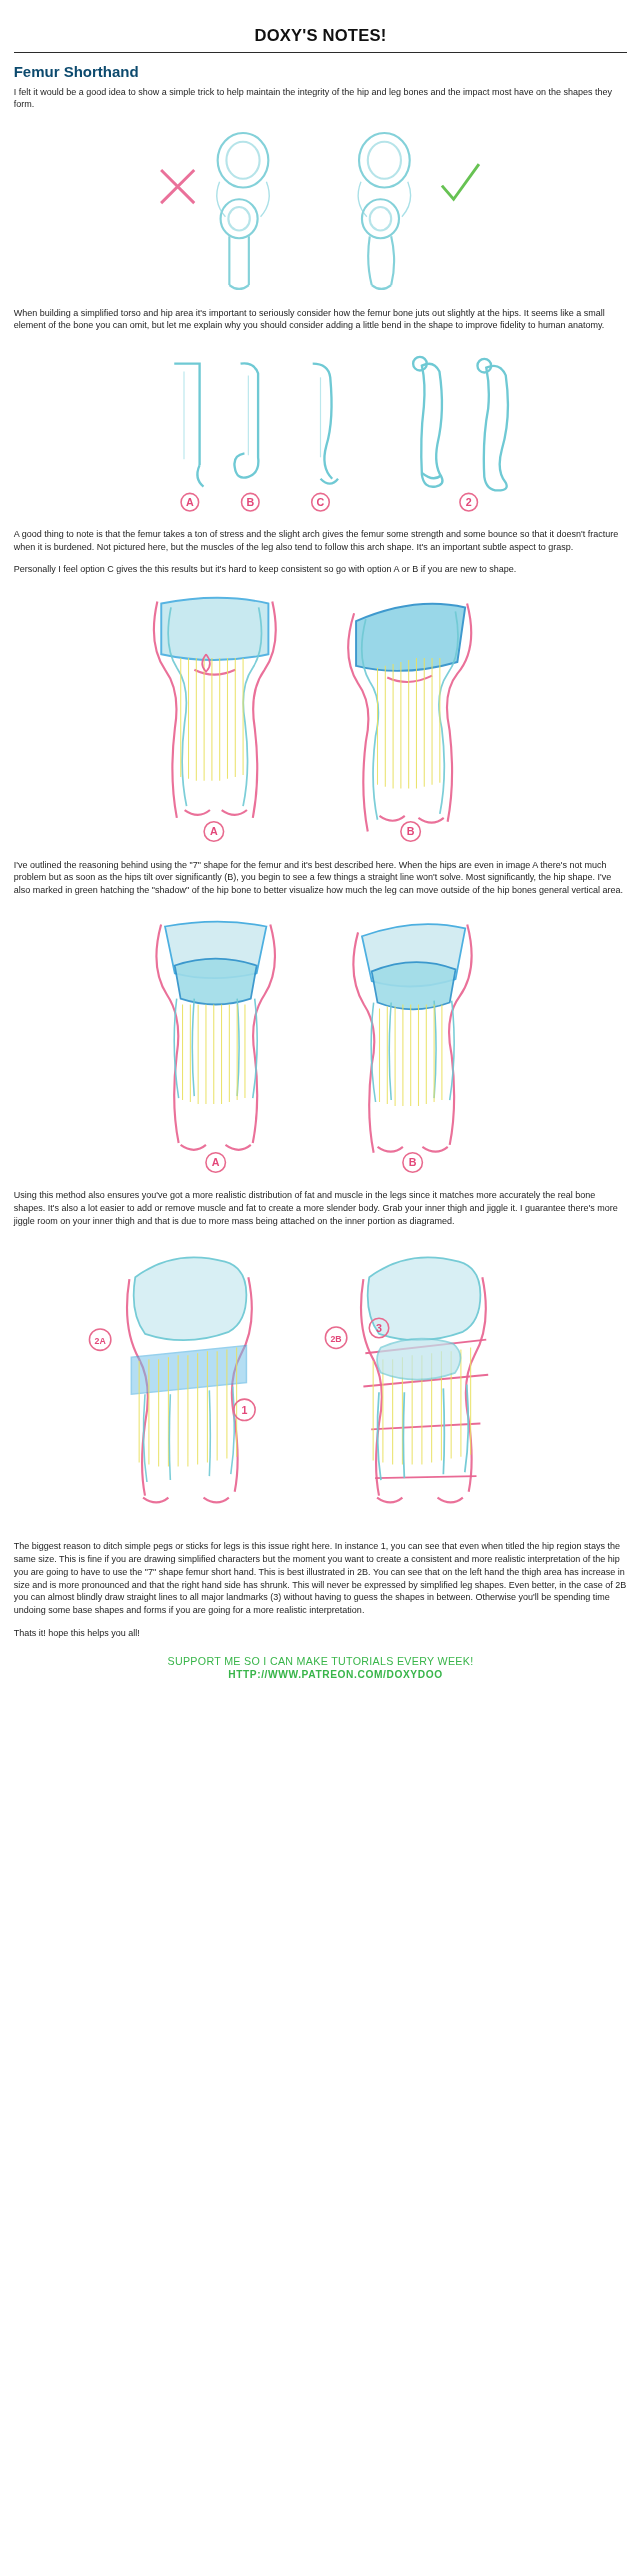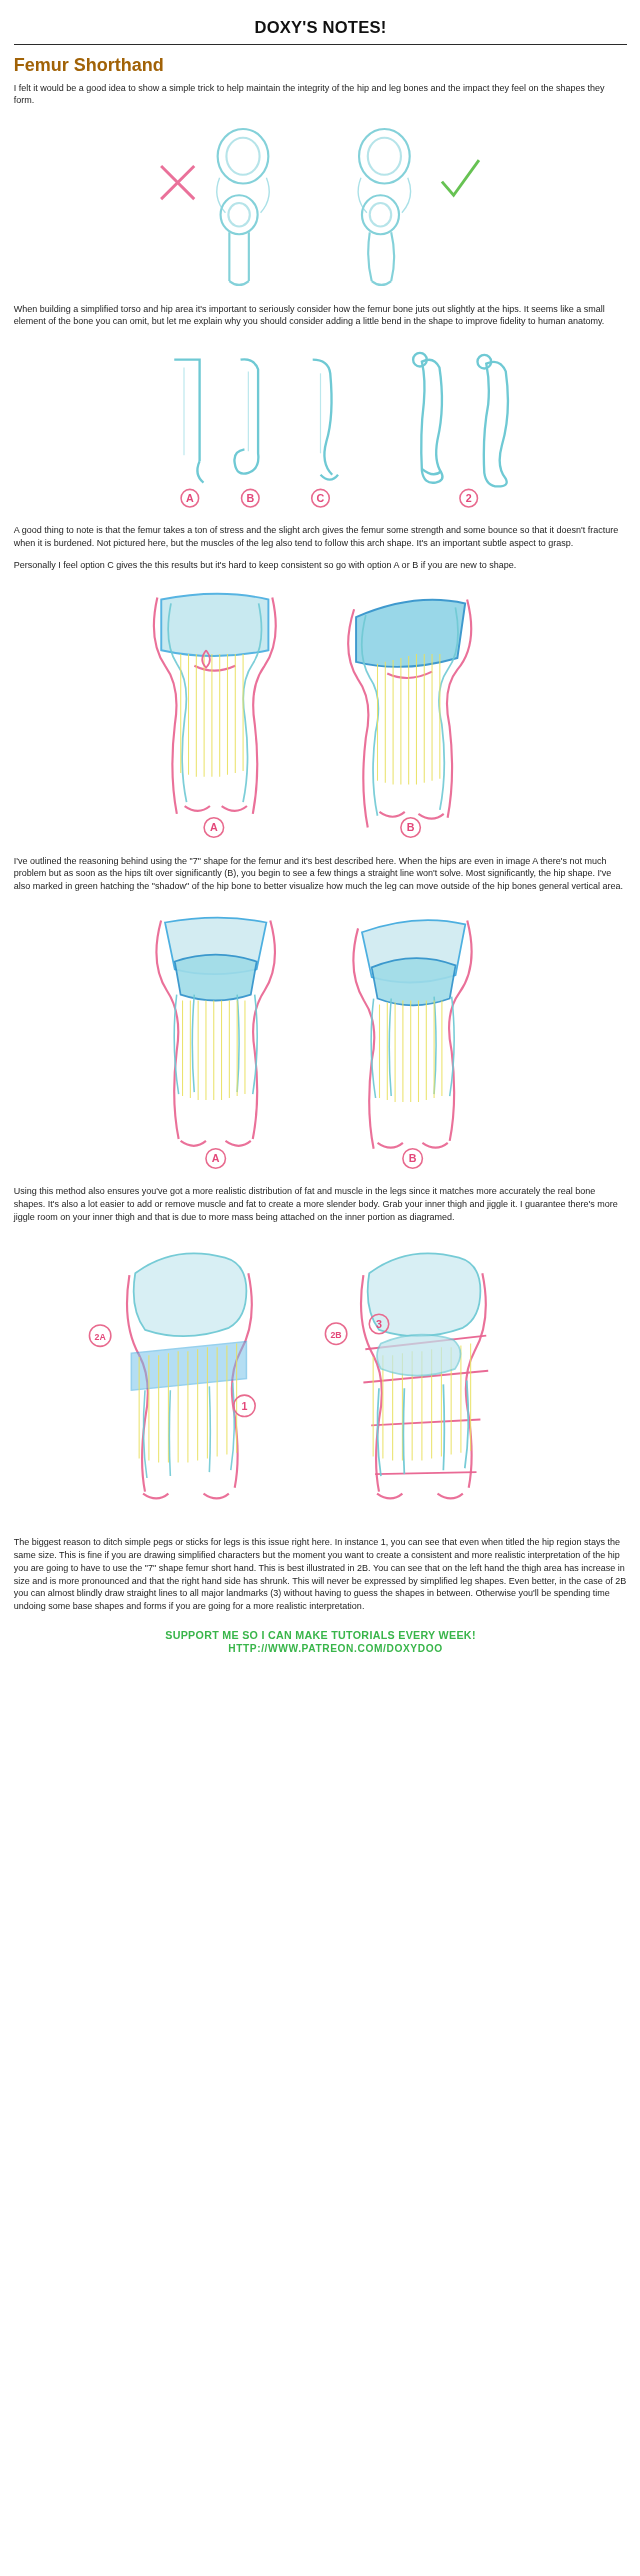"DOXY'S NOTES!" .title { padding-top: 18px -> 26px }
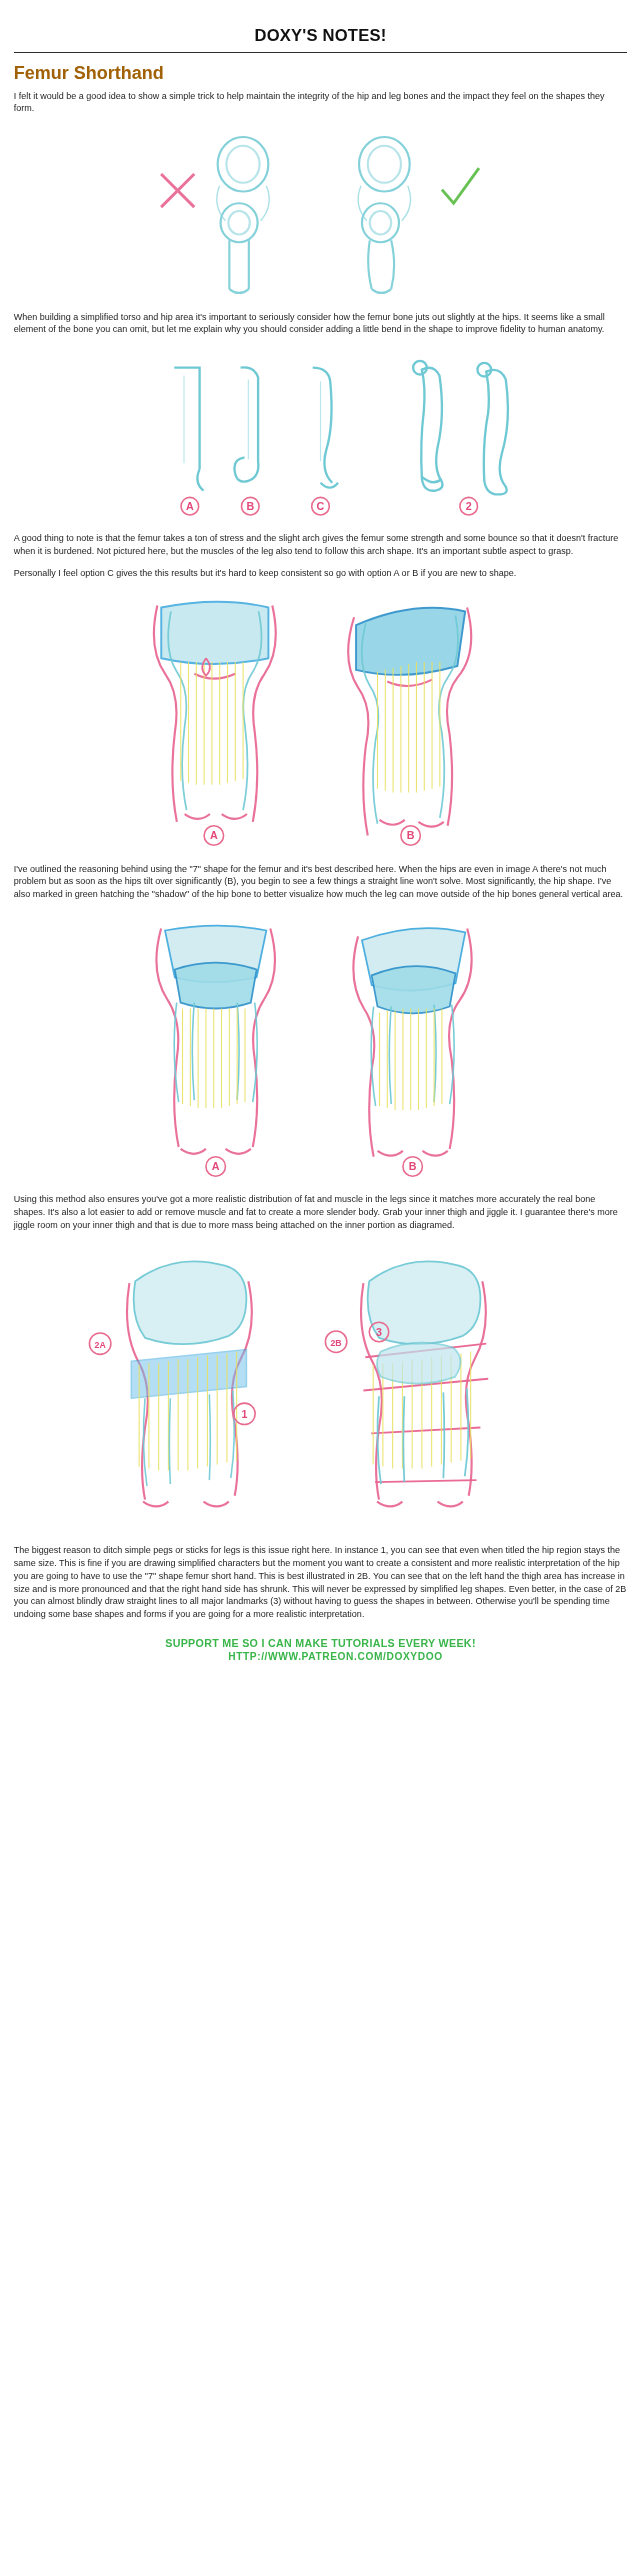"Femur Shorthand" .section-head { color: #a16207 -> #0c4a6e; font-size: 18px -> 15px }
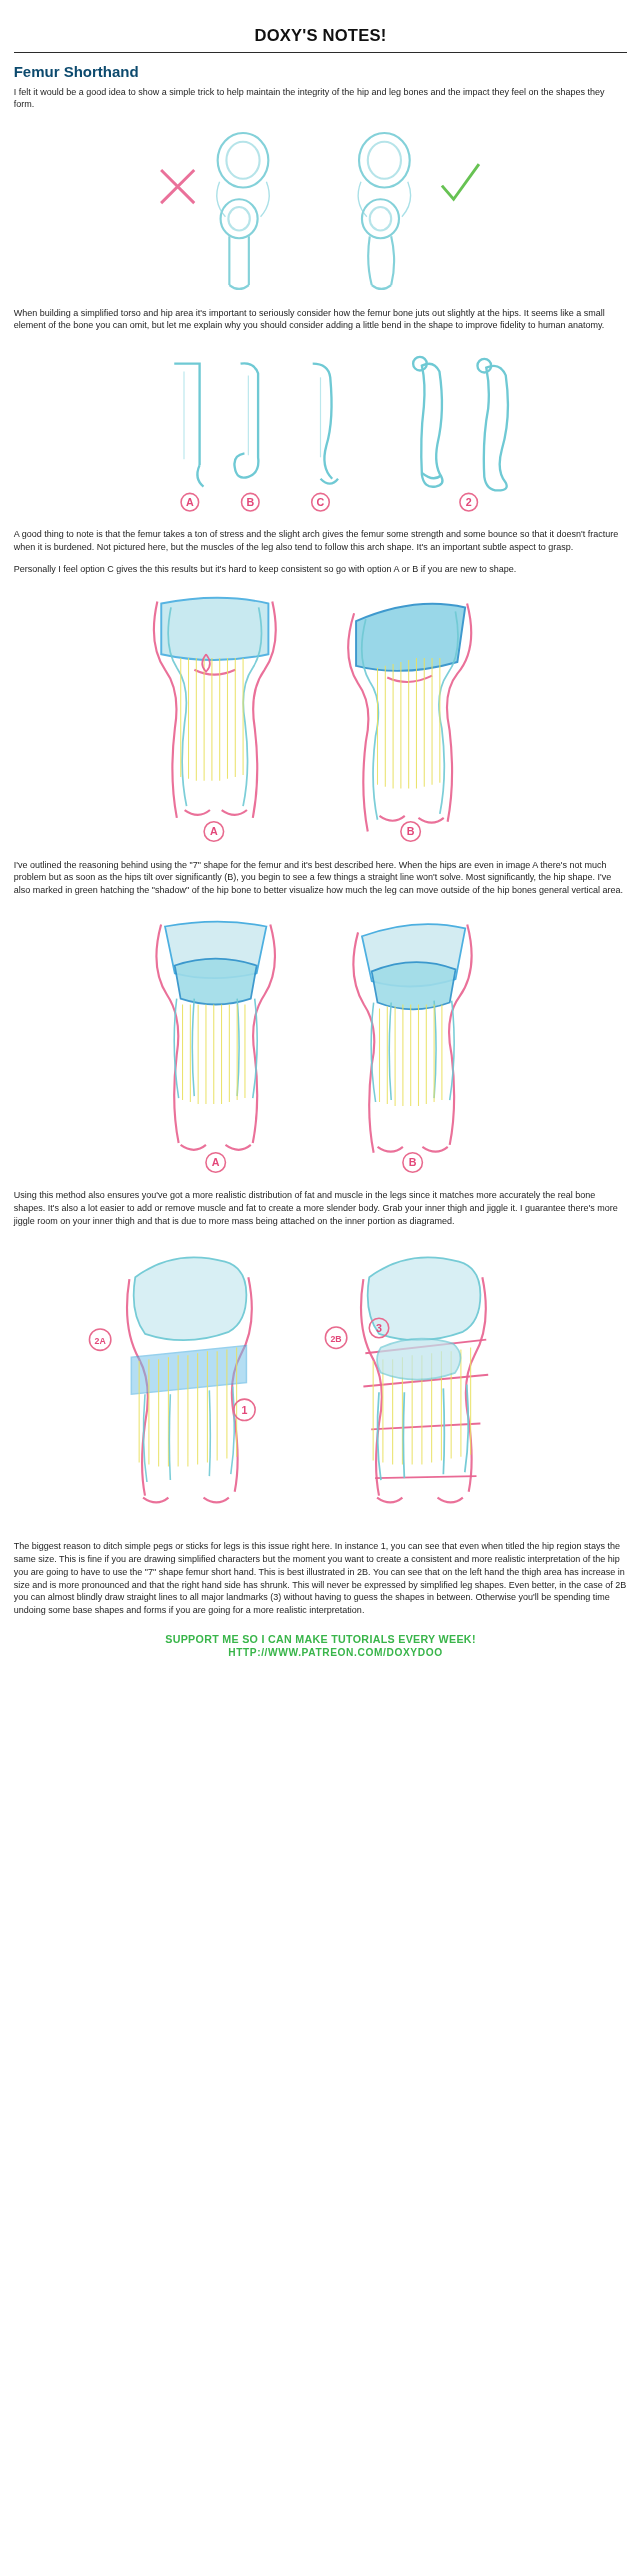"I felt it would be" p.para { text: they feel -> most have }
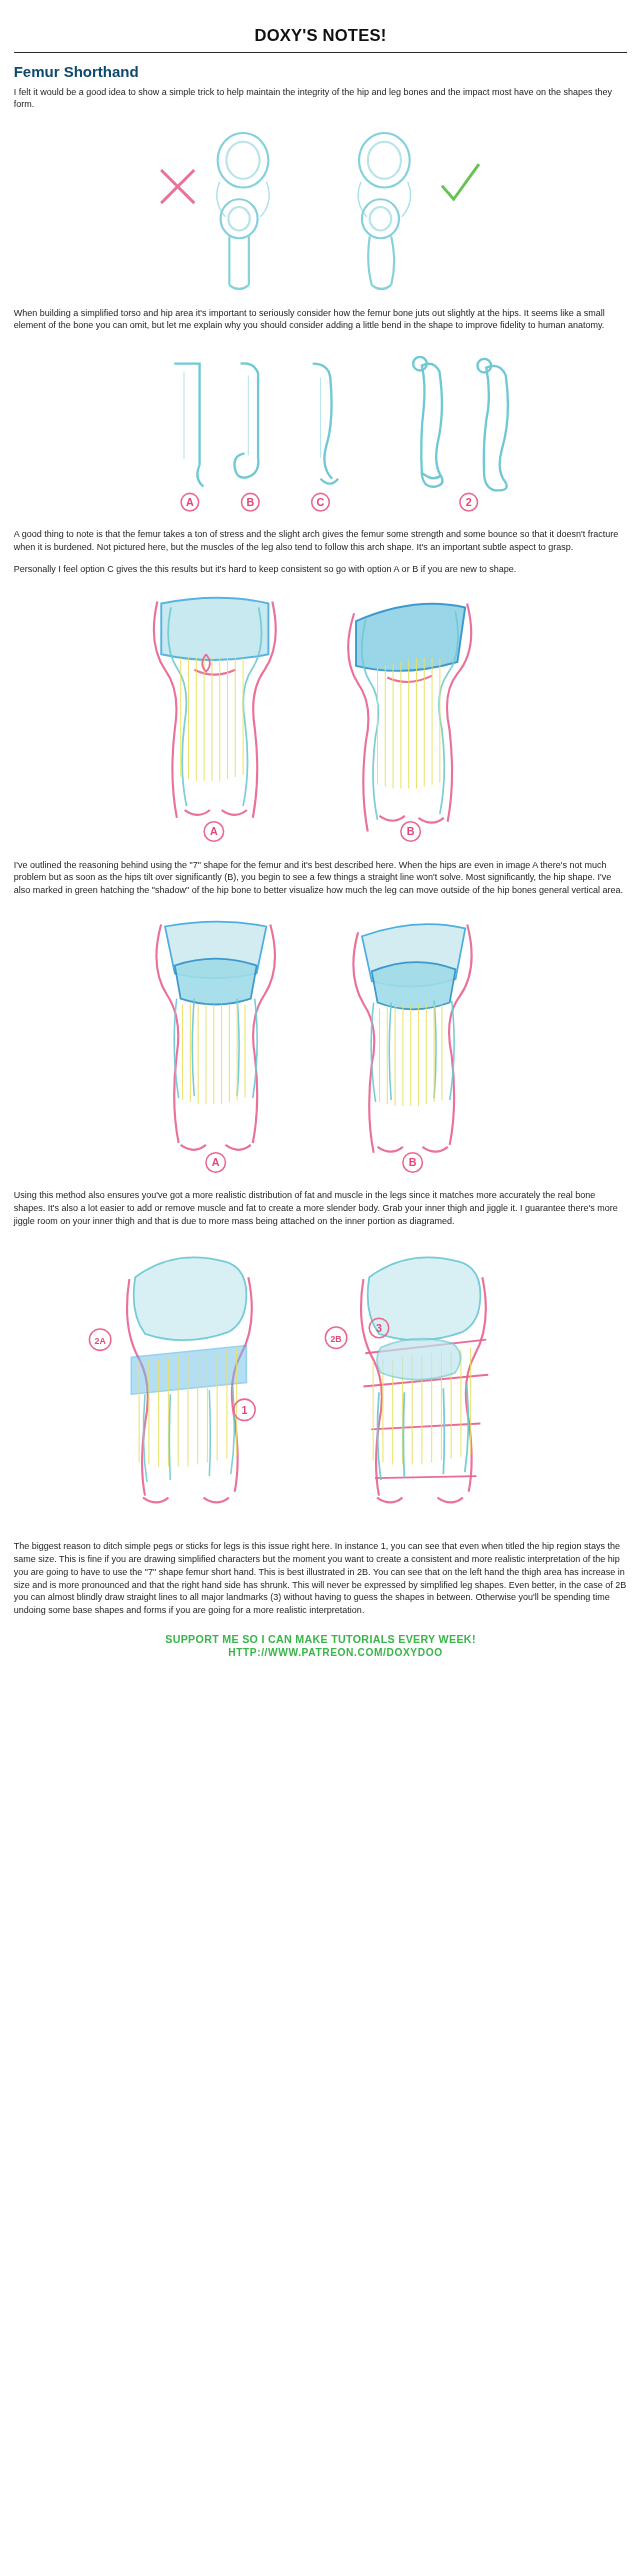"Thats it! hope this helps" p.para { html: none -> <p>Thats it! hope this helps you all!</p> }
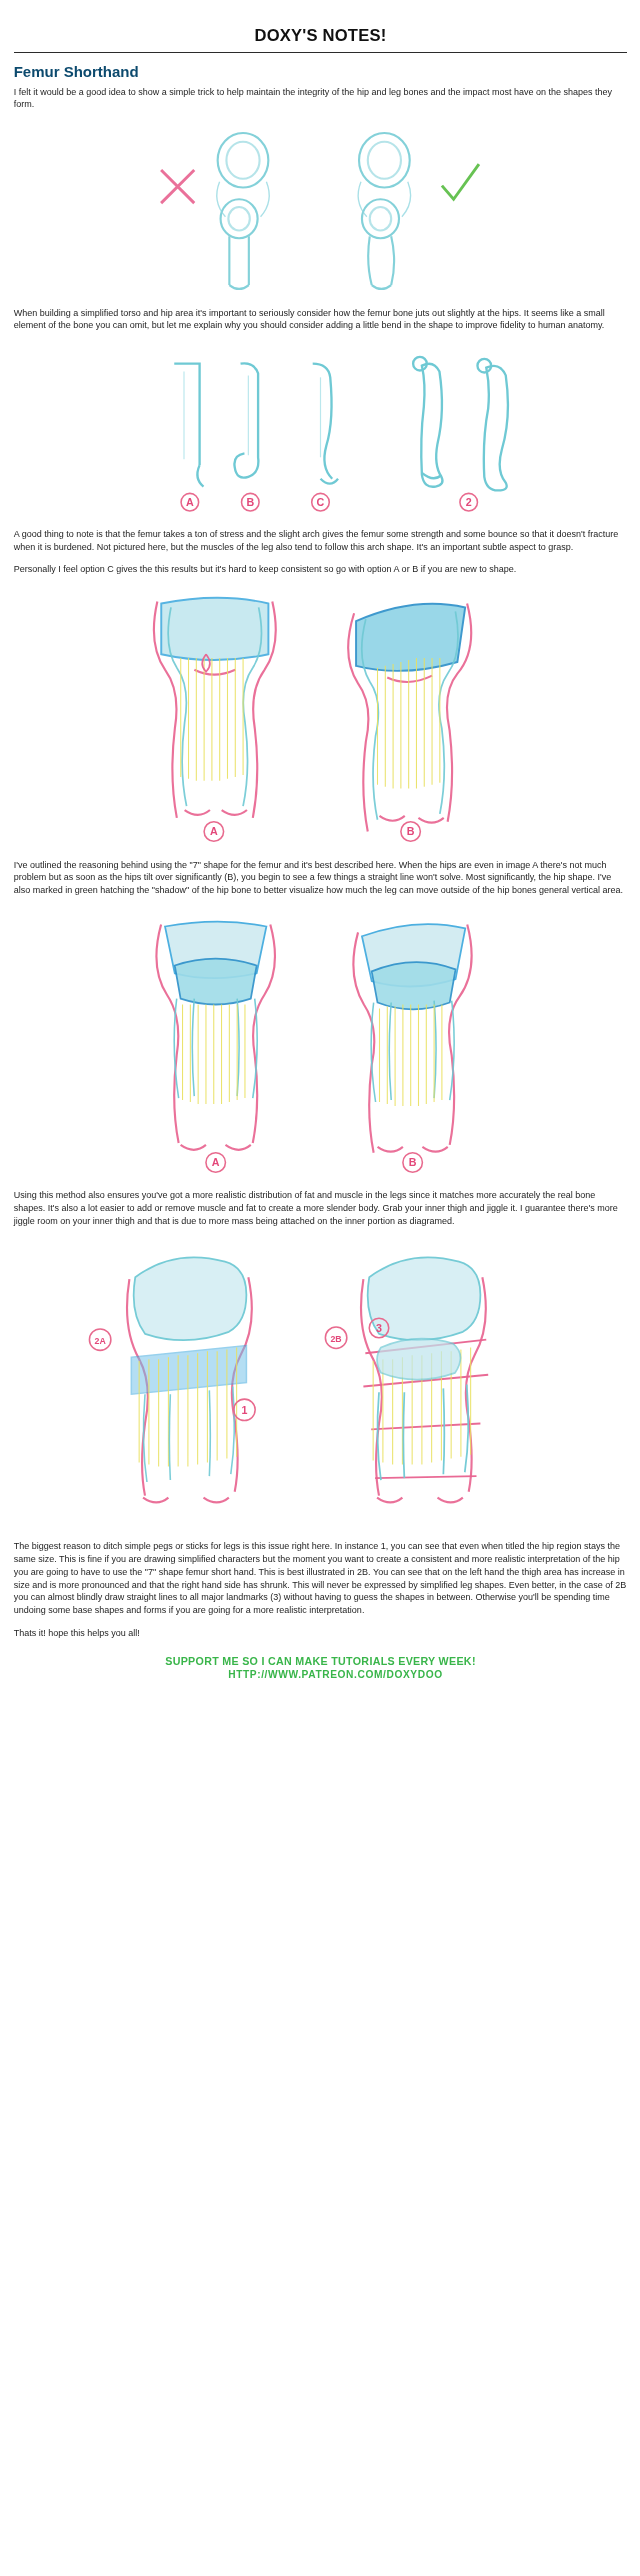"SUPPORT ME SO I CAN" .footer-line1 { font-weight: bold -> normal }
